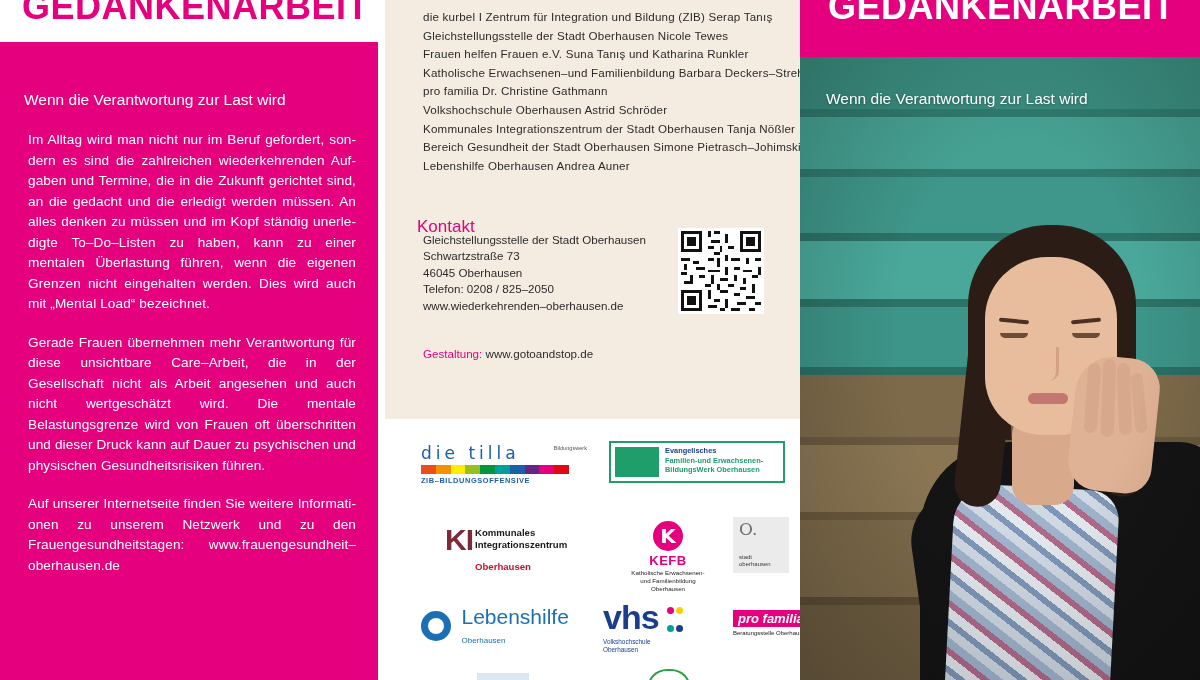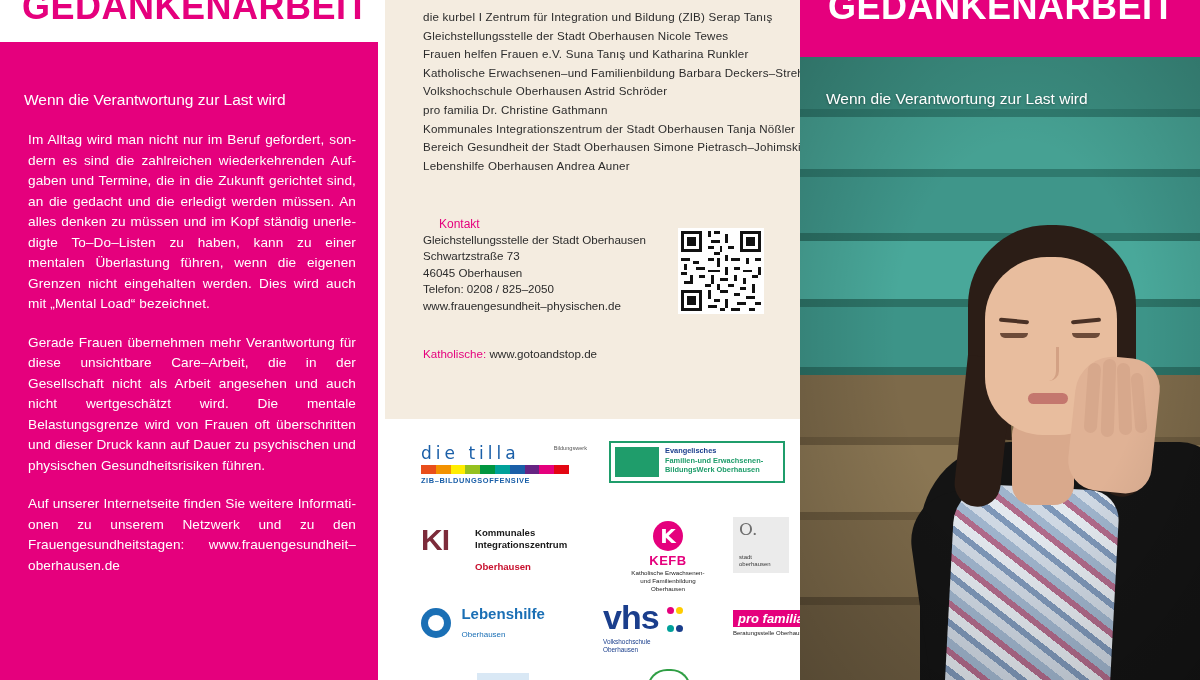"Volkshochschule Oberhausen Astrid" div { order: before "pro familia Dr. Christine Gathmann" -> after "pro familia Dr. Christine Gathmann" }
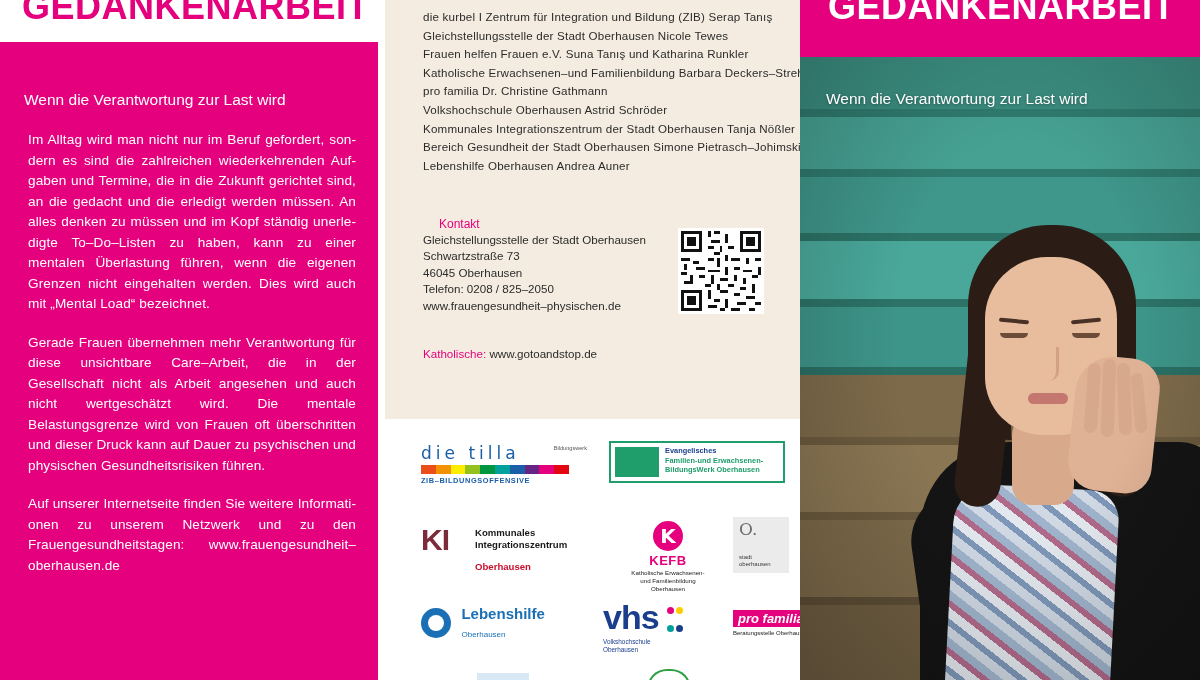"Kontakt" .kontakt-head { font-size: 12px -> 17px; left: 54px -> 32px }
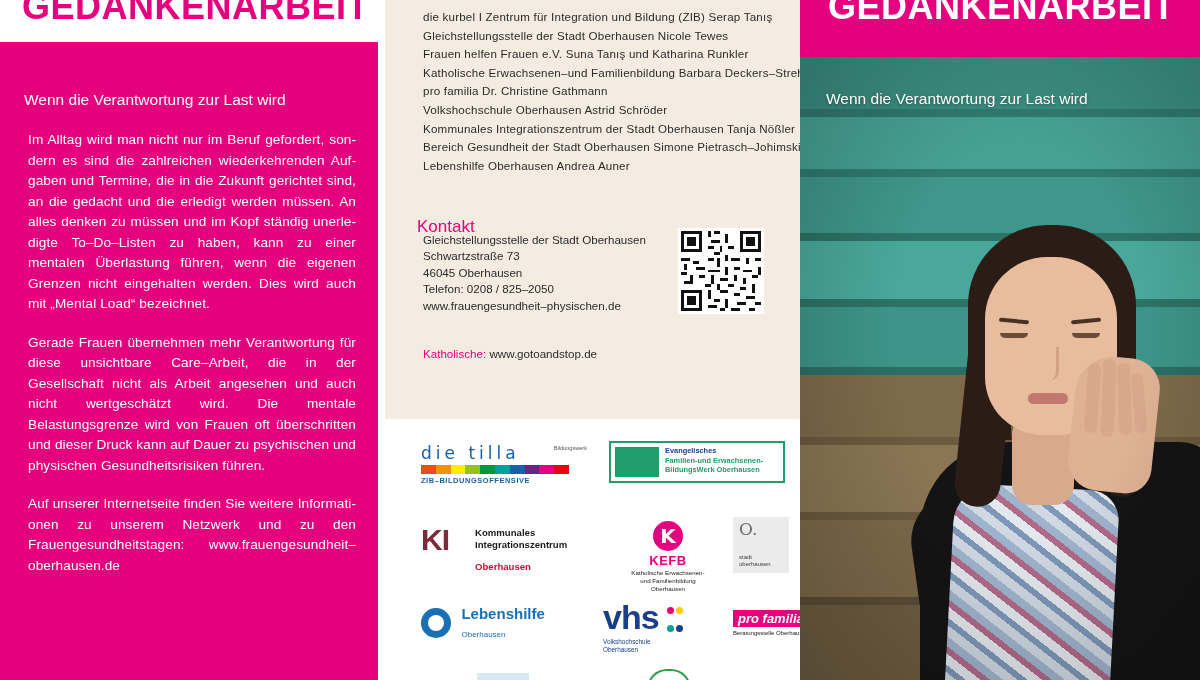"www.frauengesundheit–physischen.de" div { text: www.frauengesundheit–physischen.de -> www.wiederkehrenden–oberhausen.de }
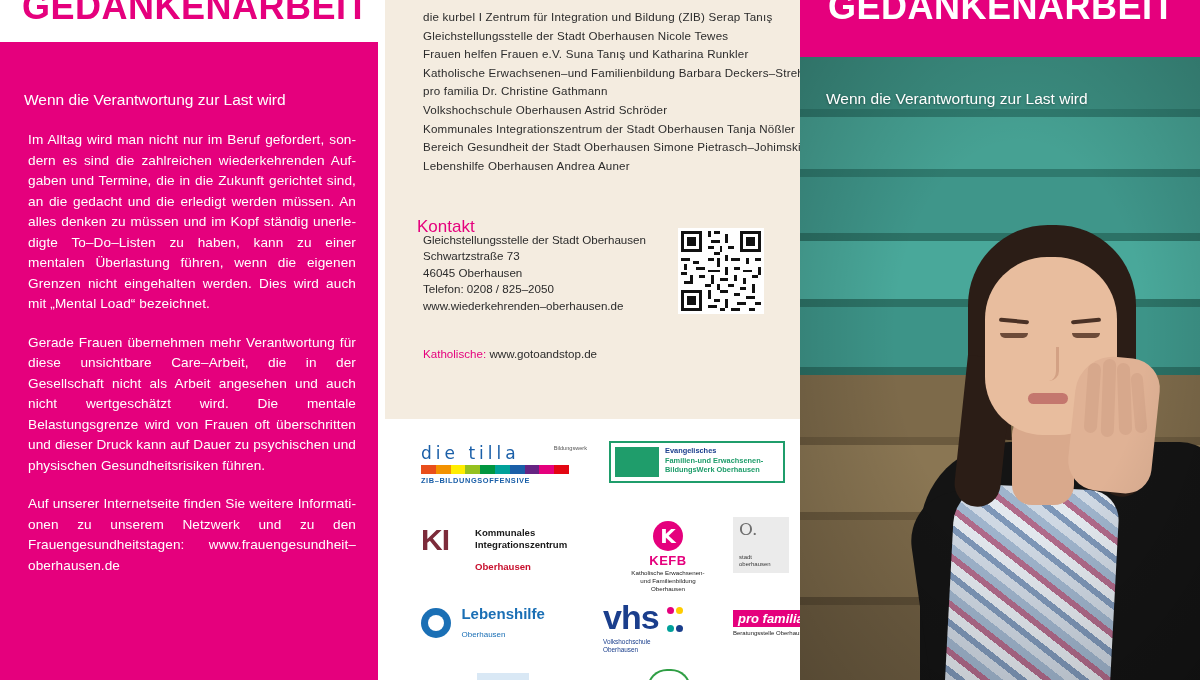"Katholische:" span.lbl { text: Katholische -> Gestaltung }
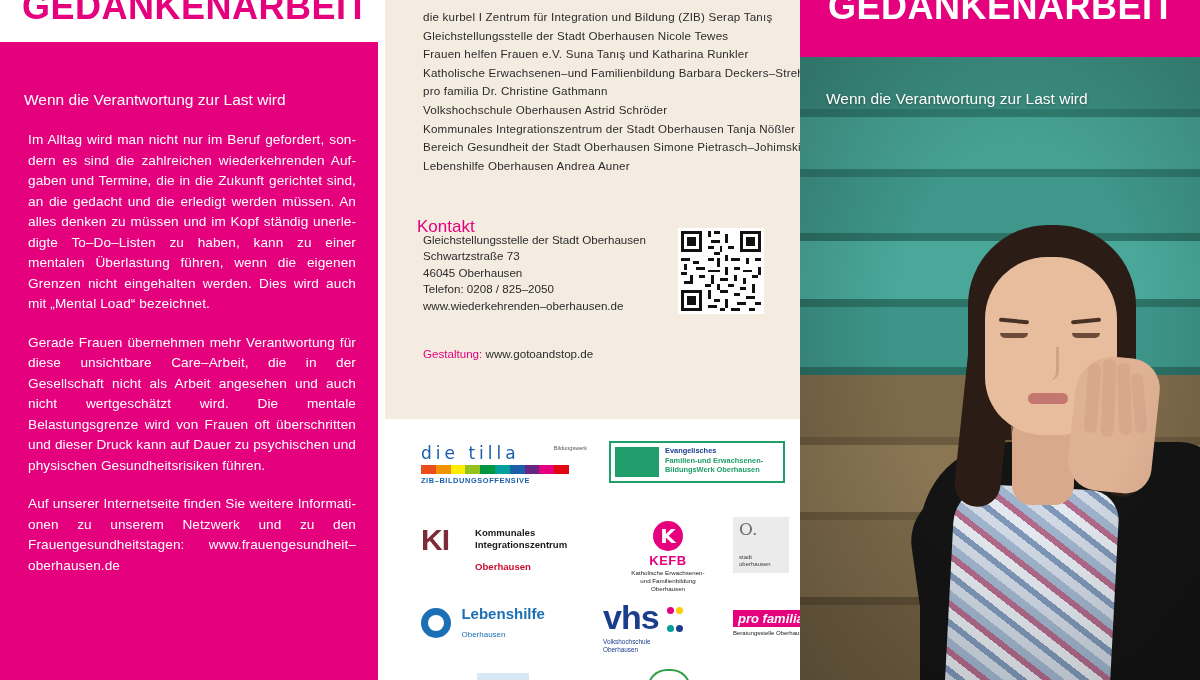"KI" .l3 .ki { margin-left: none -> 24px }
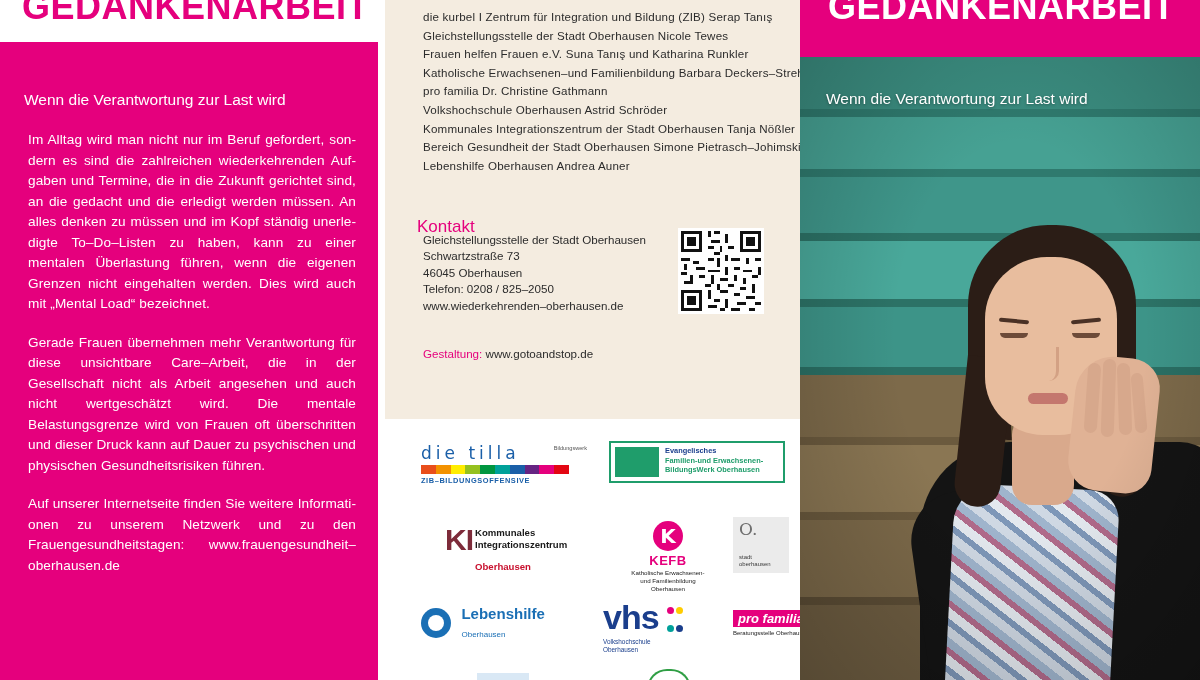"Lebenshilfe" .l6 .t1 { font-size: 15px -> 21px; font-weight: bold -> normal }
